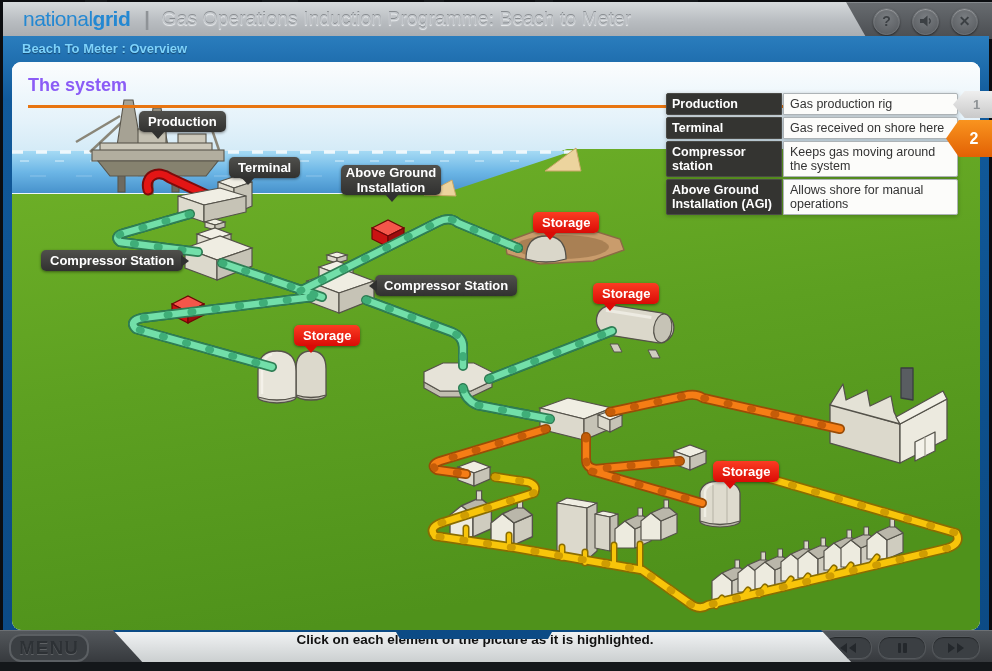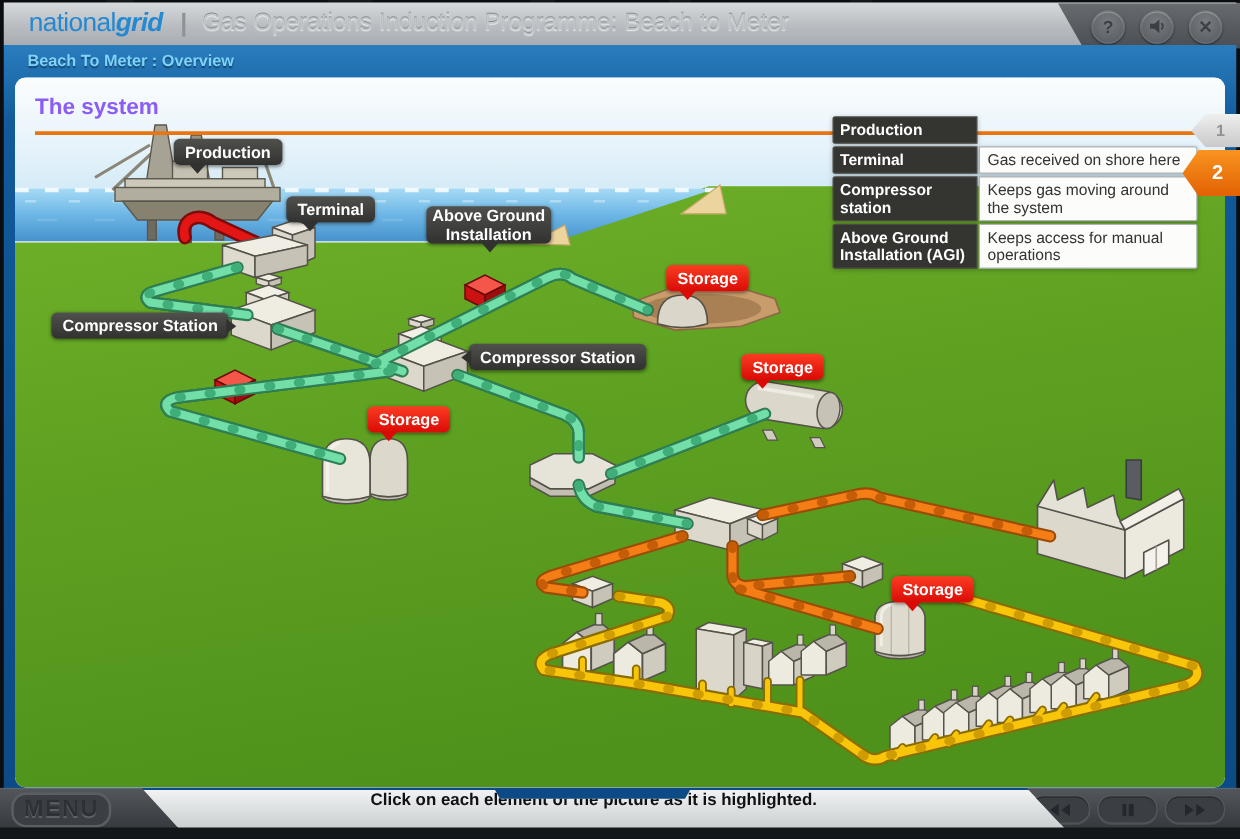"grid" .logo .g { font-style: italic -> none }
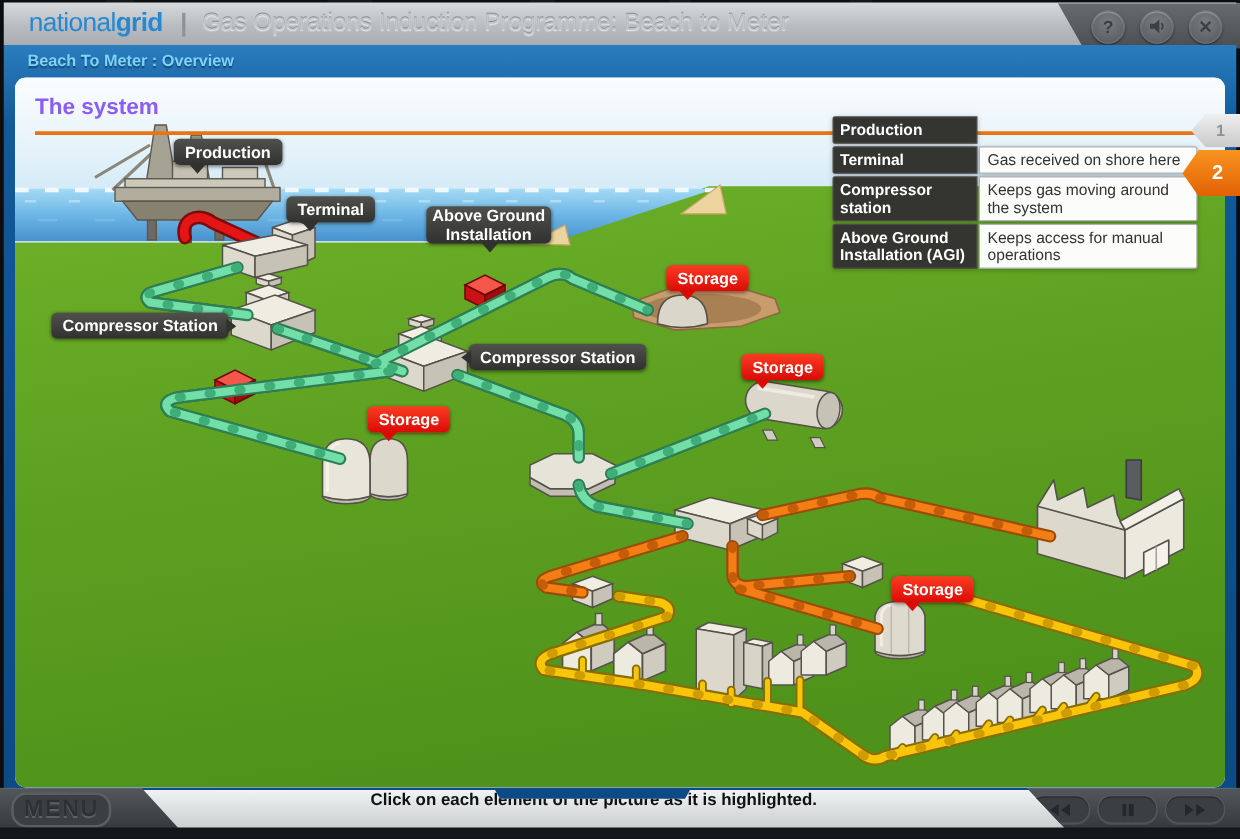"Gas production rig" div.ldesc { html: none -> <div>Gas production rig</div> }
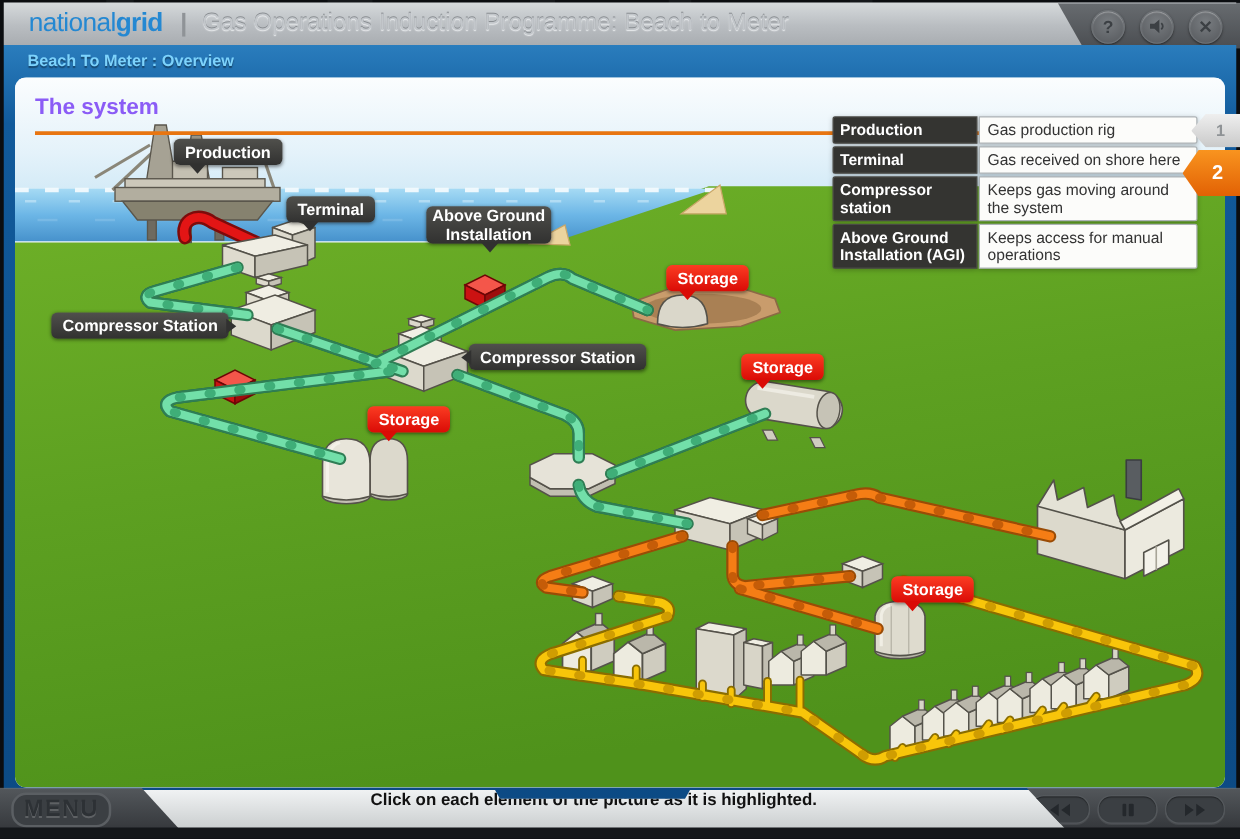"Keeps access for manual operations" div.ldesc { text: Keeps access -> Allows shore }
